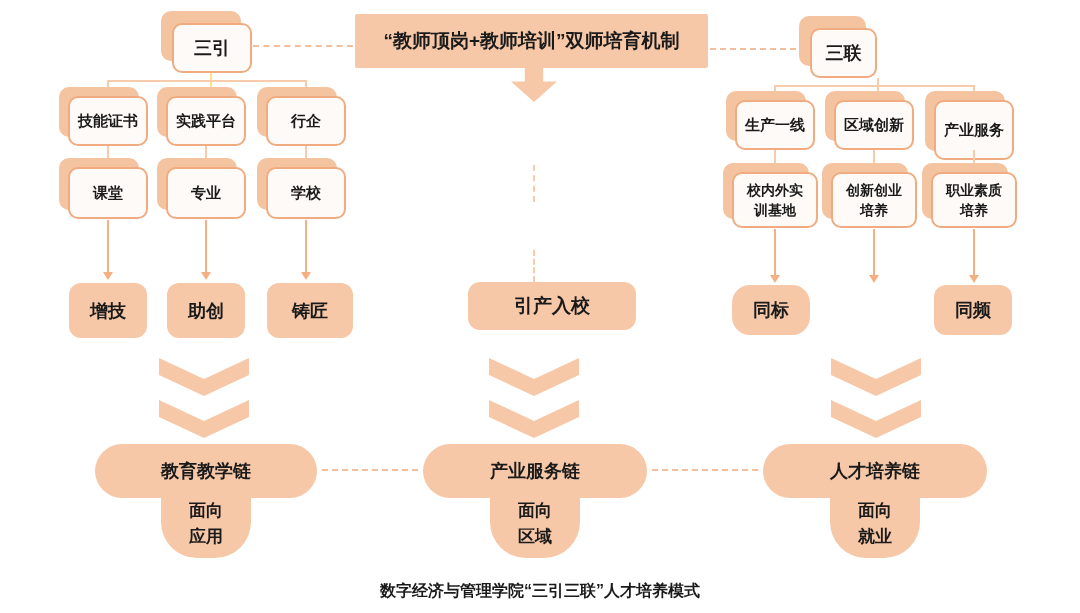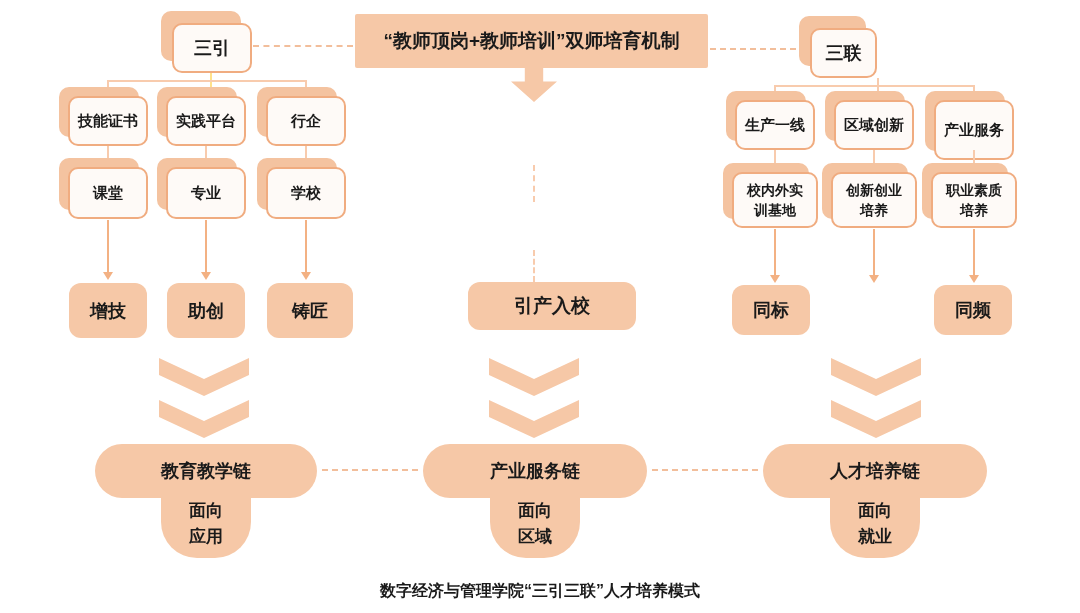"同标" div.abs { border-radius: none -> 18px }
